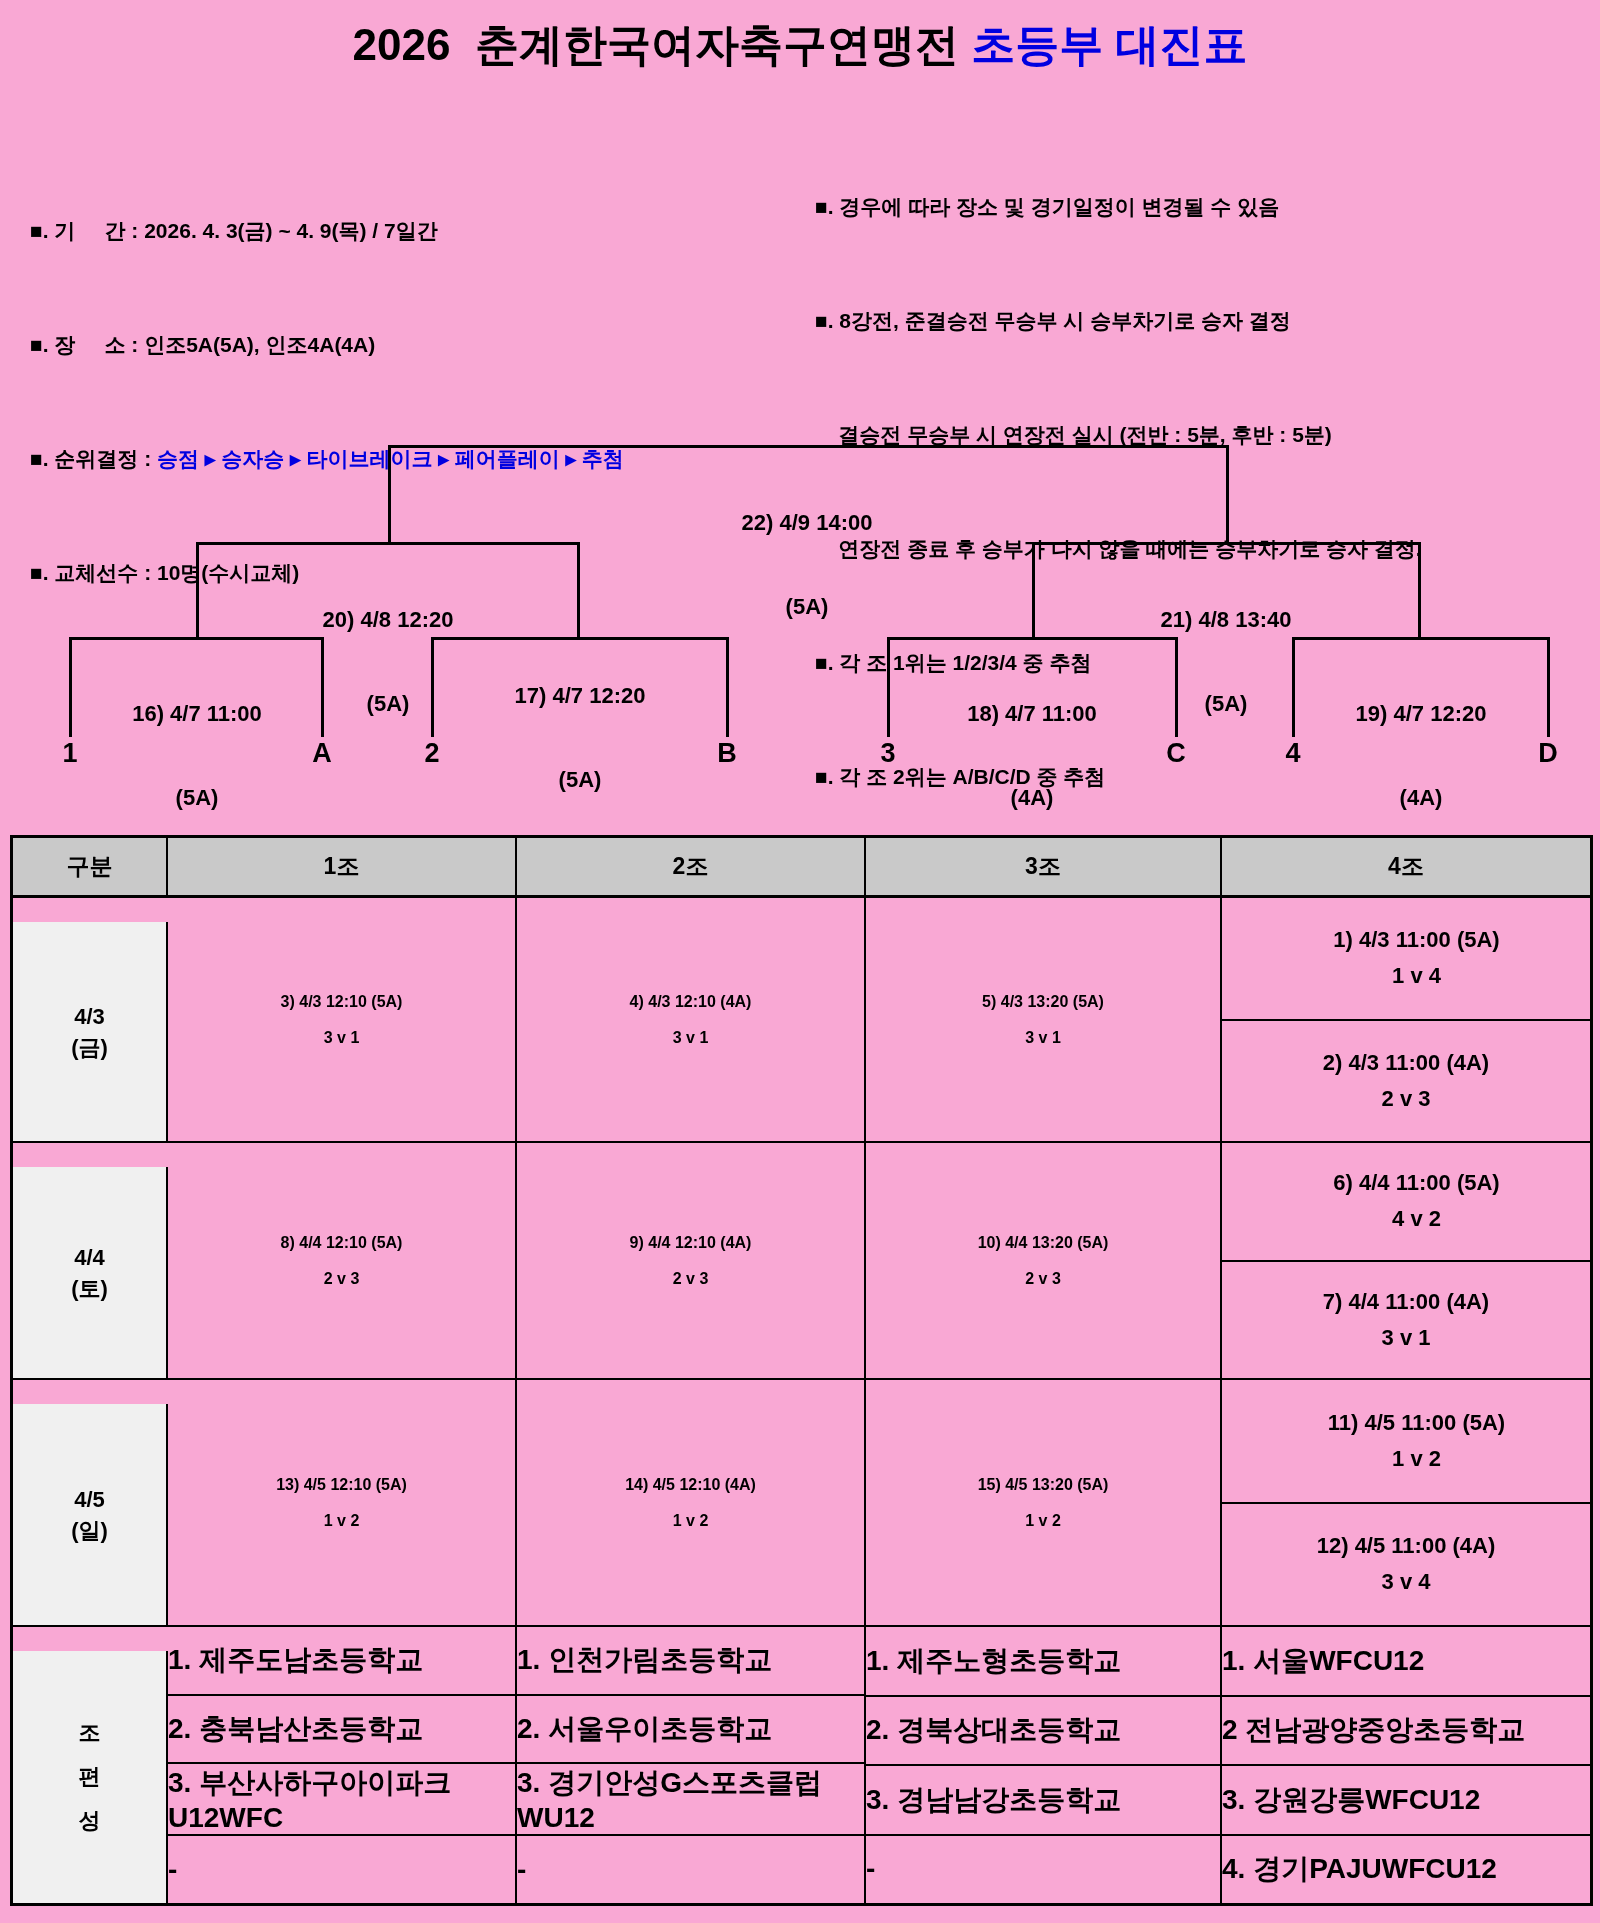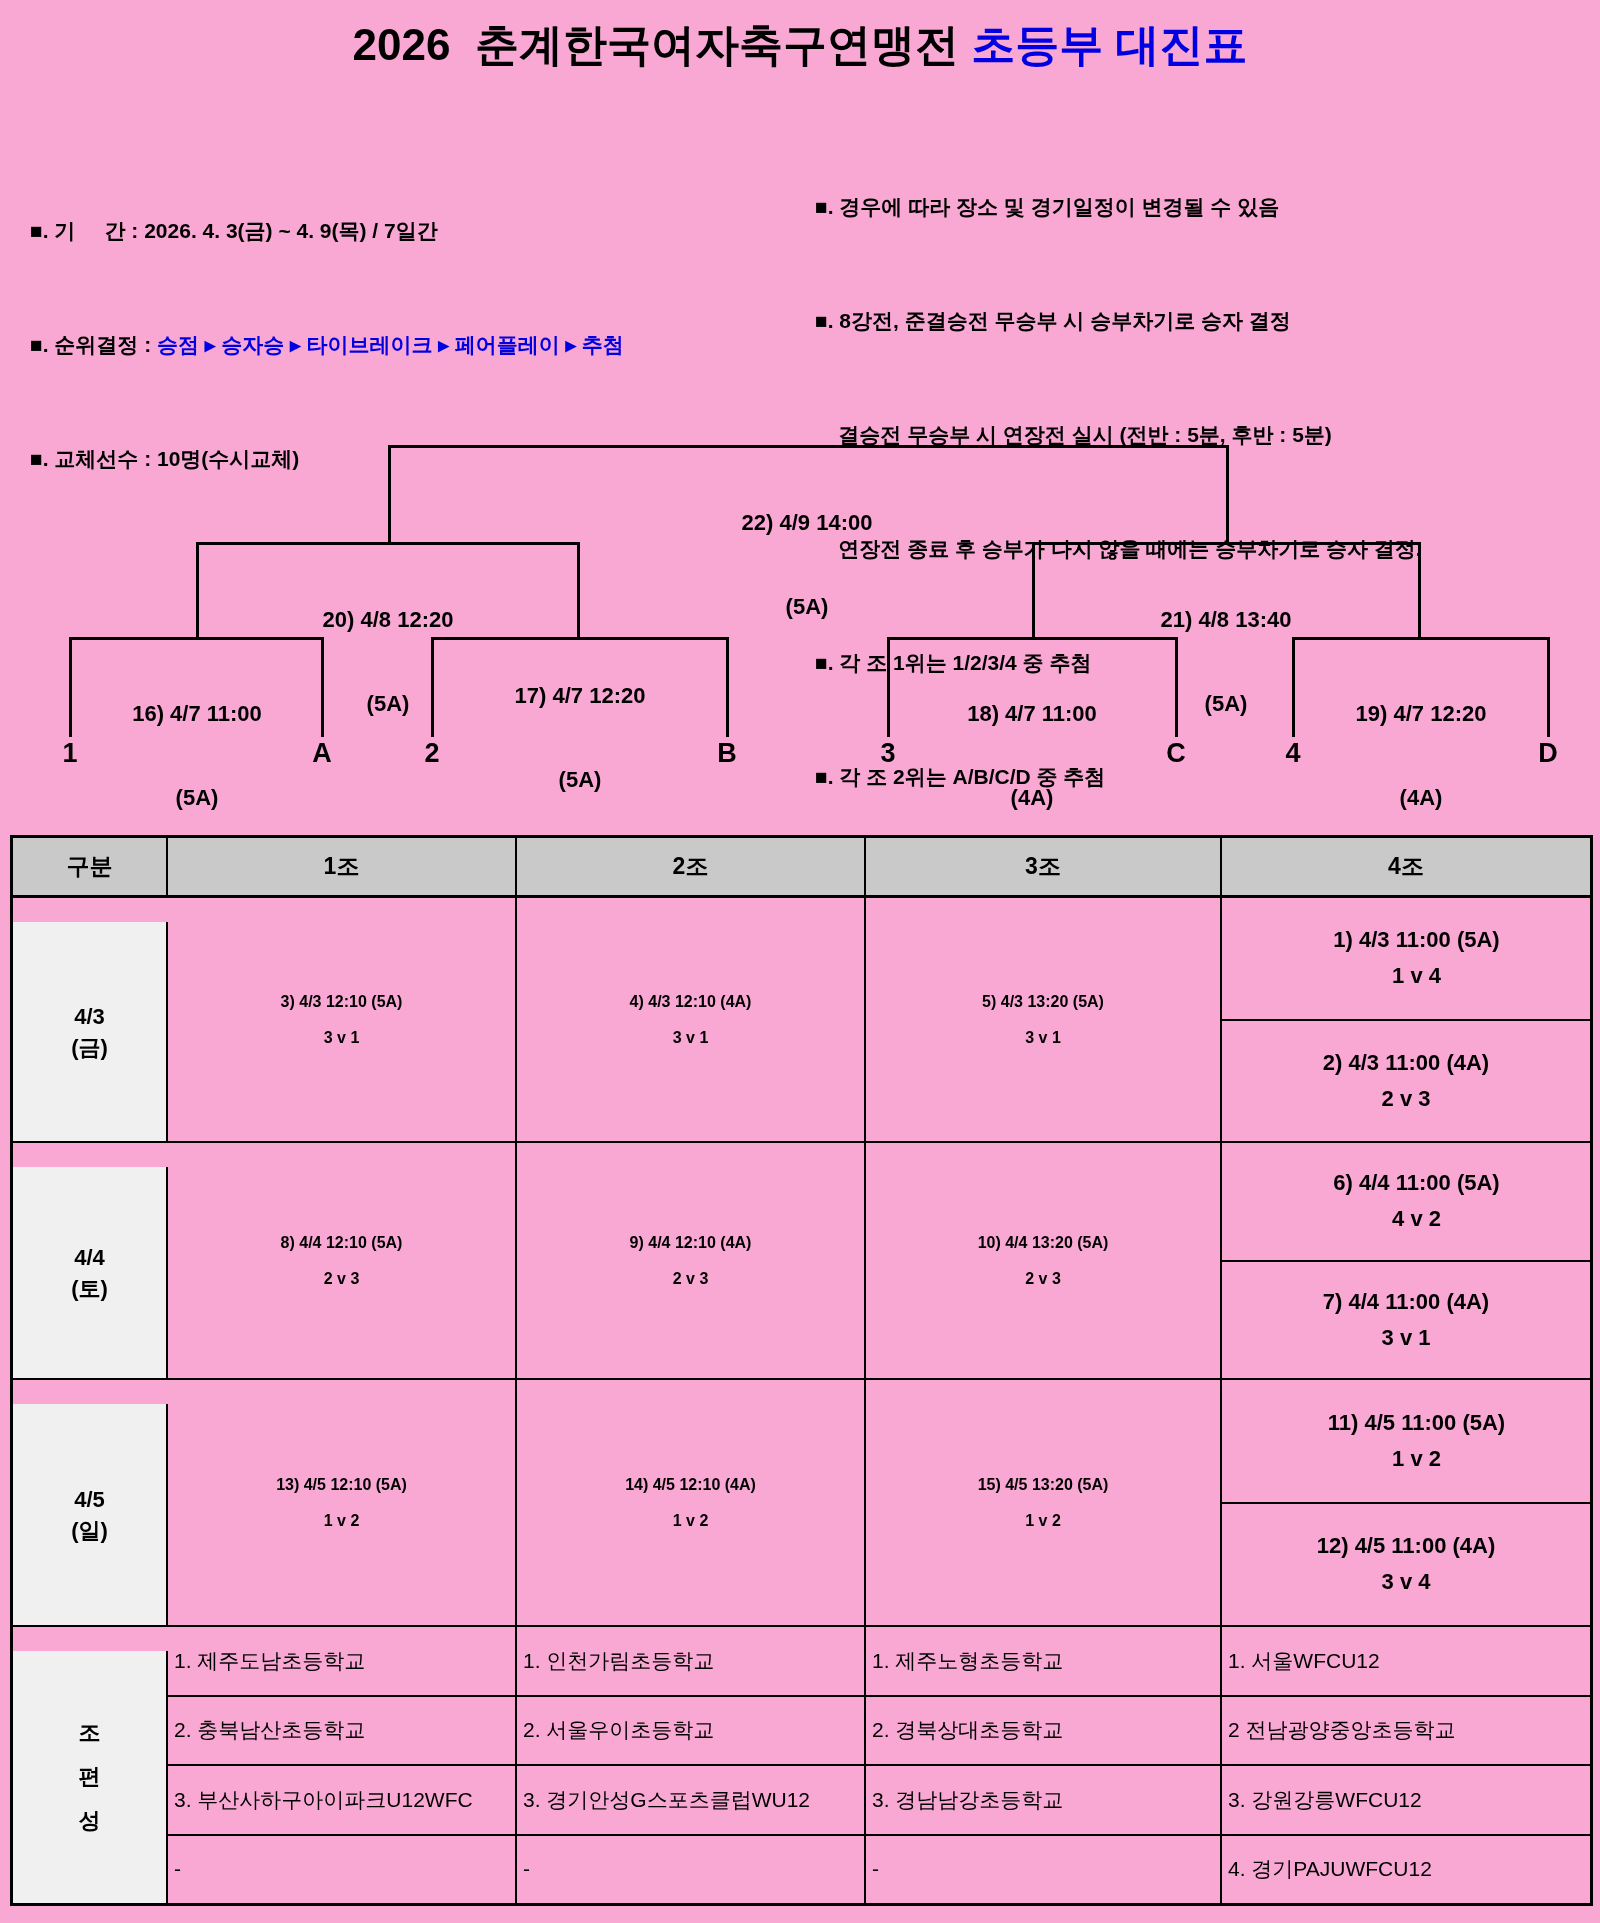"■. 장 소 : 인조5A(5A)," div { html: none -> <div>■. 장 소 : 인조5A(5A), 인조4A(4A)</div> }
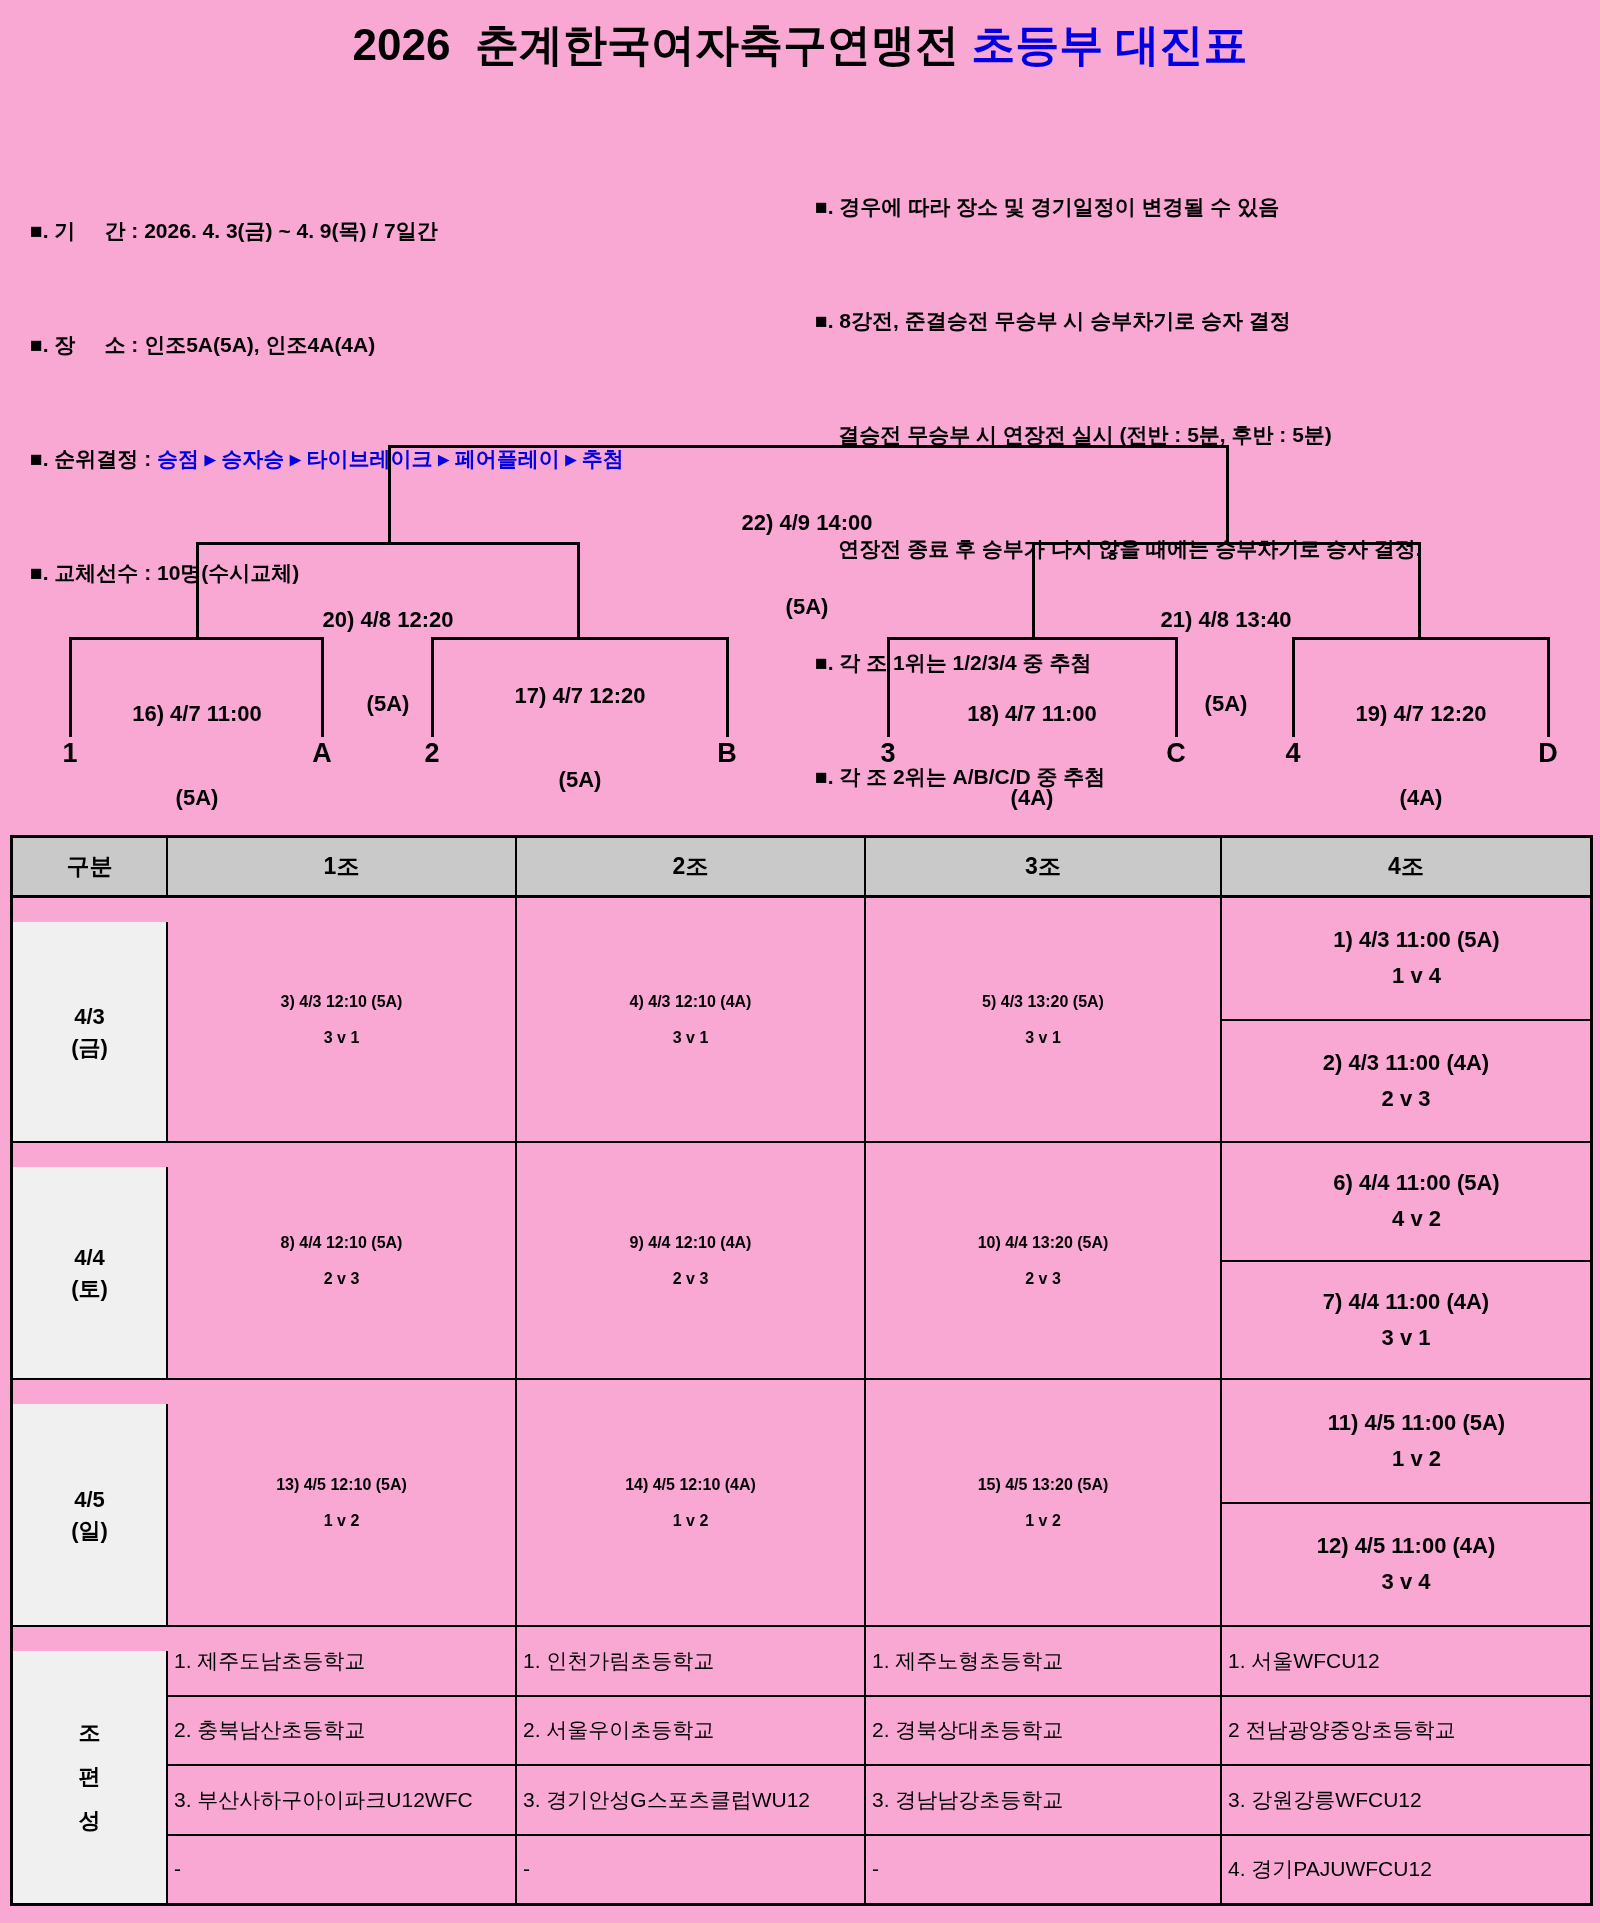"1. 제주도남초등학교" .tcell .srow { font-size: 21px -> 28px; font-weight: normal -> bold; padding-left: 6px -> 0 }
